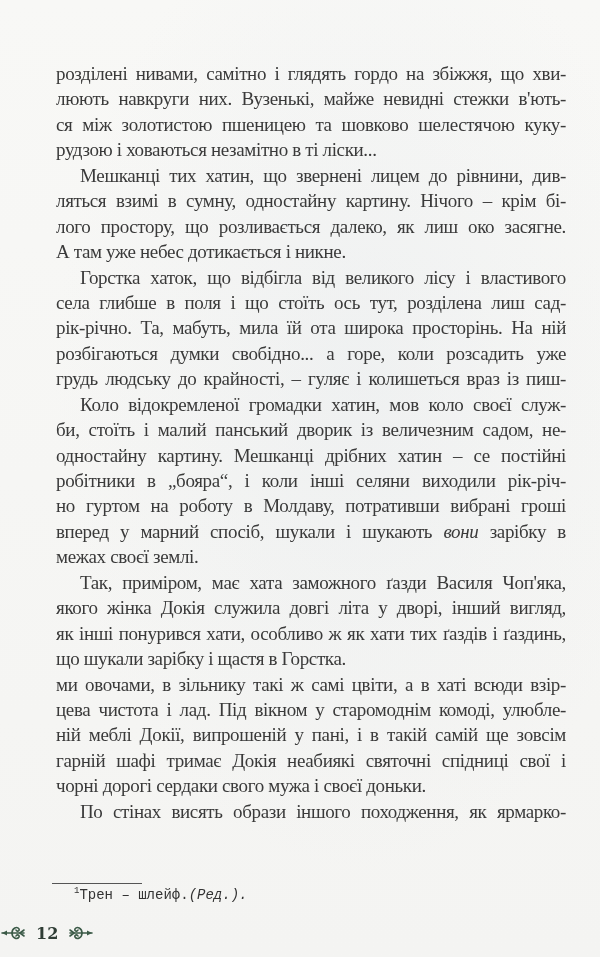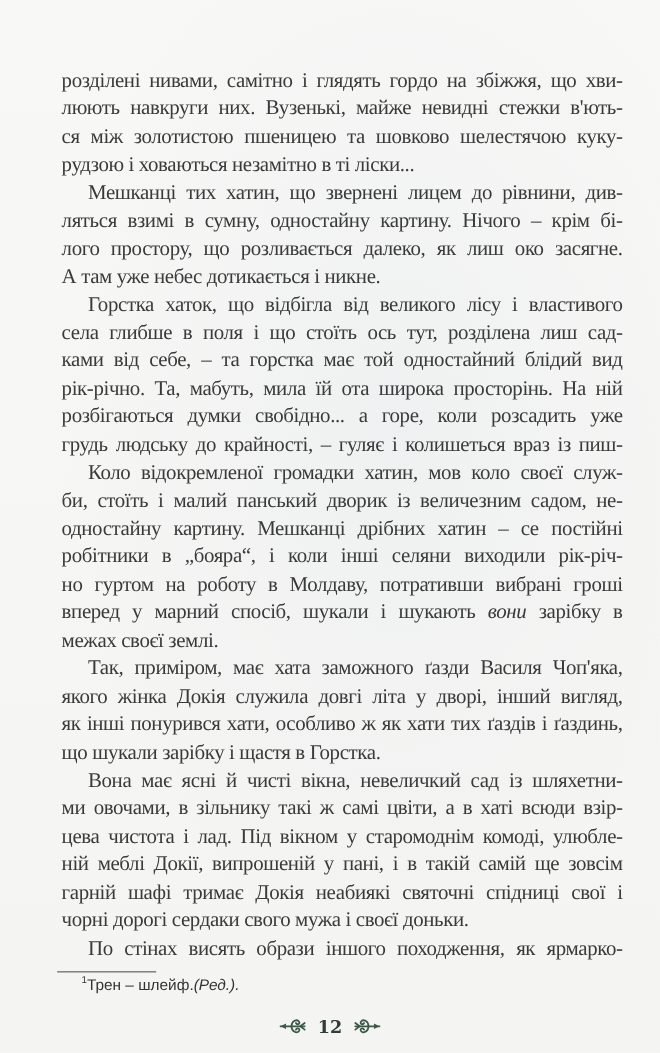"ками від себе, – та" span.line { html: <span>ками від себе, – та горстка має той одностайний блідий вид</span> -> none }
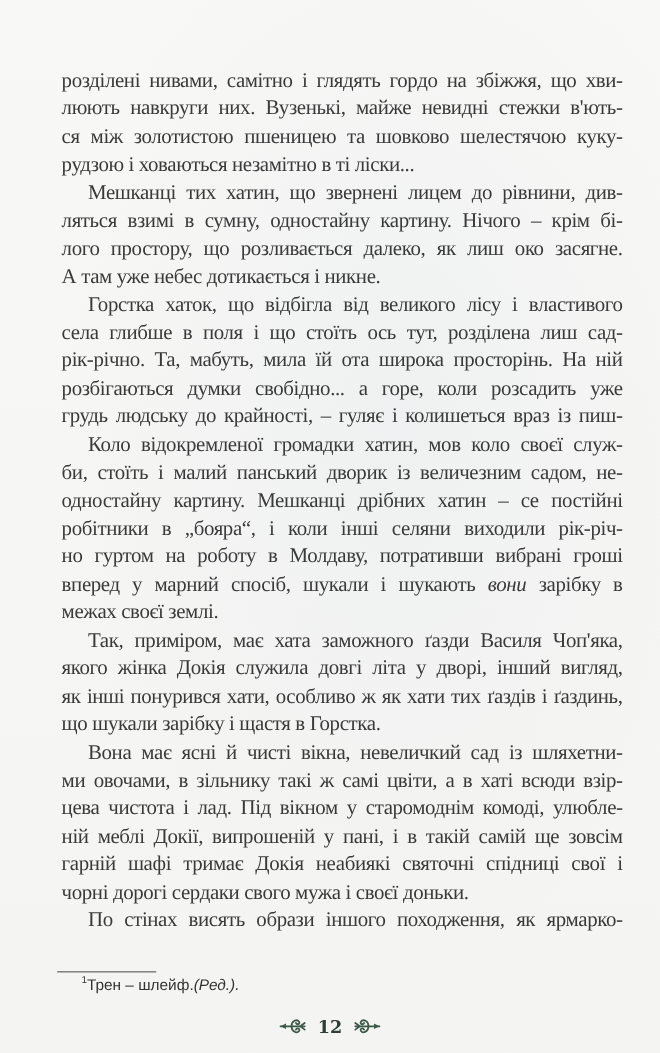"Вона має ясні й чисті" span.line { html: <span>Вона має ясні й чисті вікна, невеличкий сад із шляхетни-</span> -> none }
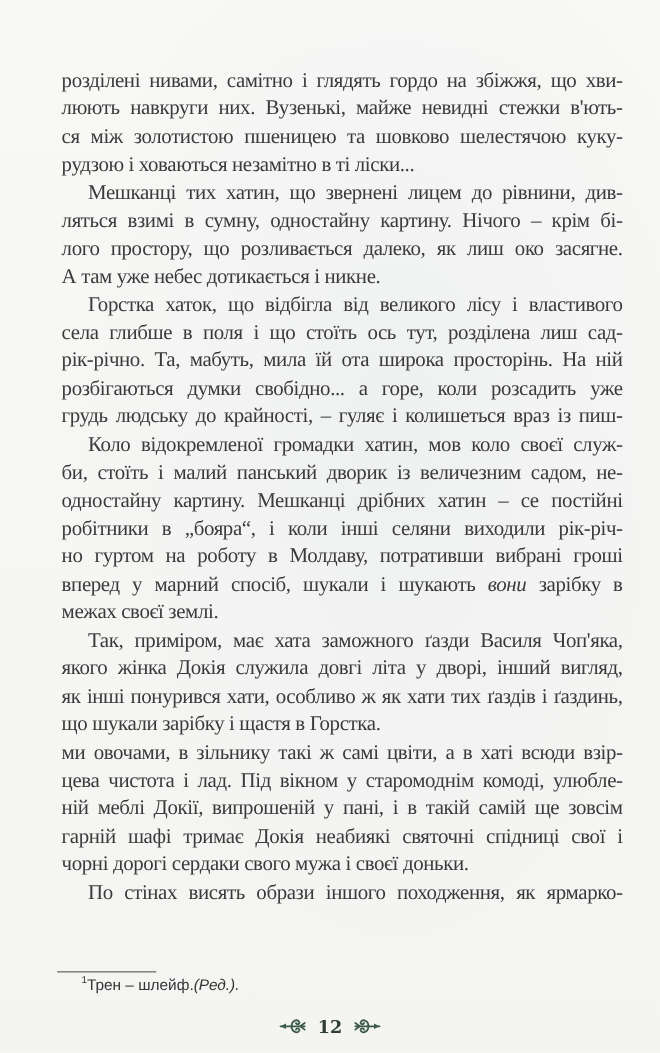"1Трен – шлейф.(Ред.)." .footnote { font-family: Liberation Sans, sans-serif -> Liberation Mono, monospace }
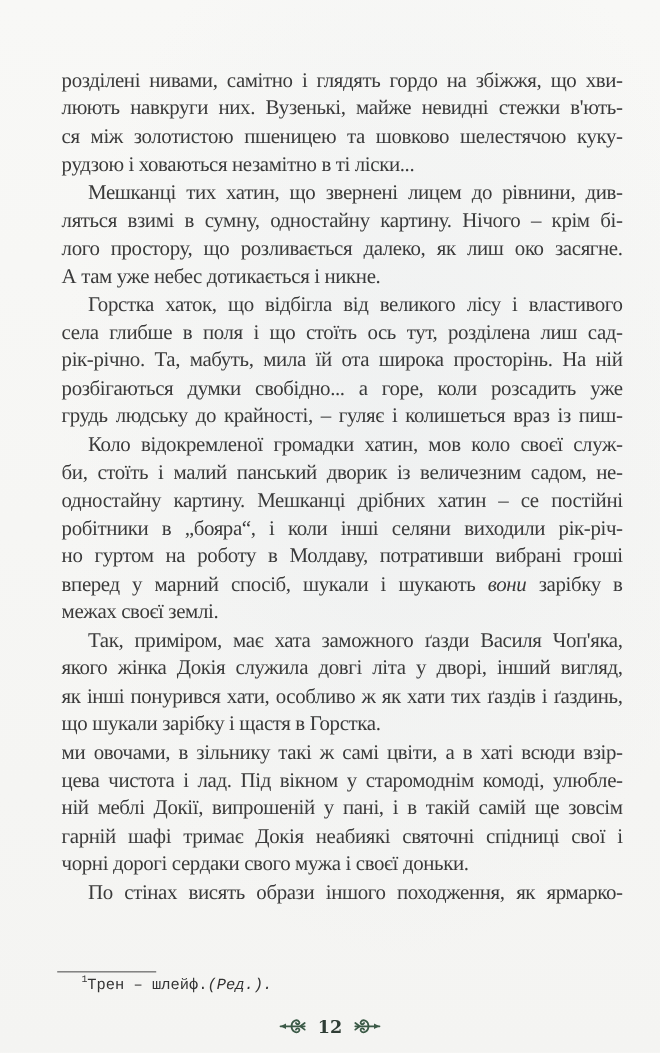"12" .page-number-row { justify-content: center -> none }
